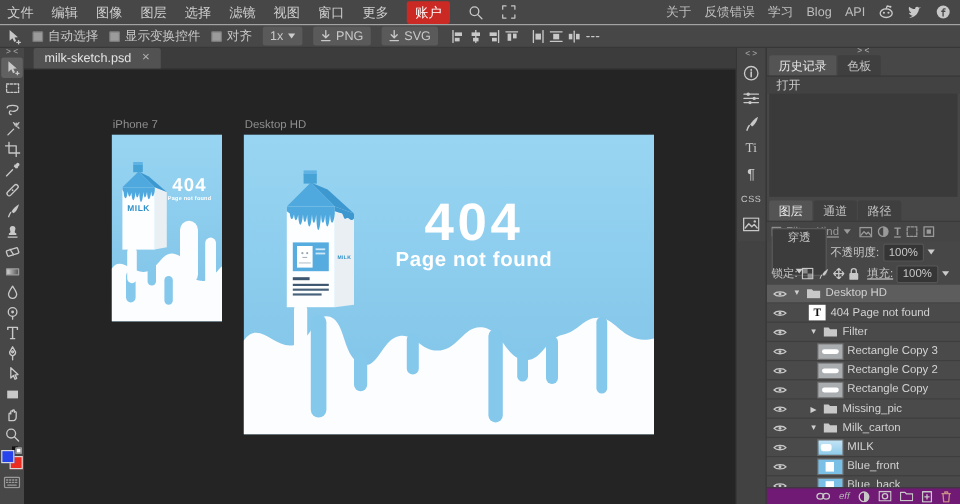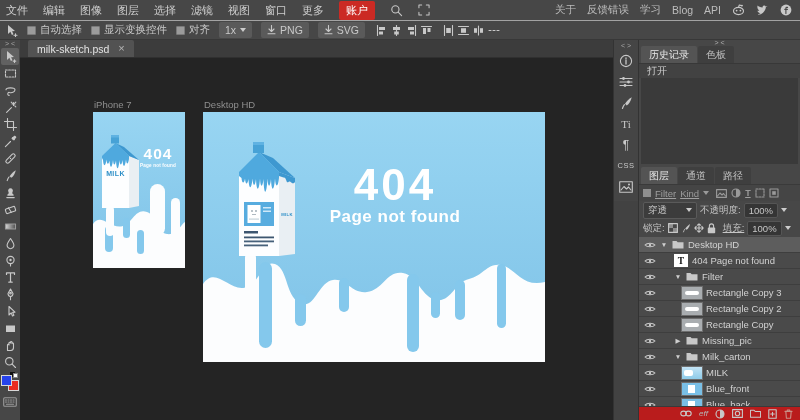"穿透" .select-box { flex-direction: none -> column }
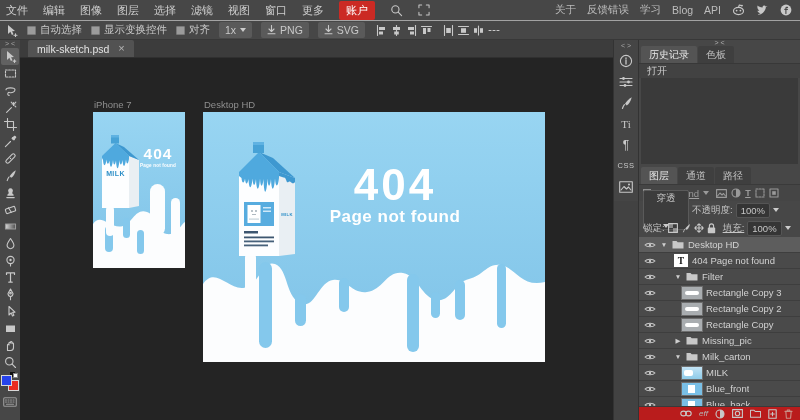"eff" .layers-bottom { background: #b91c1c -> #701a75 }
